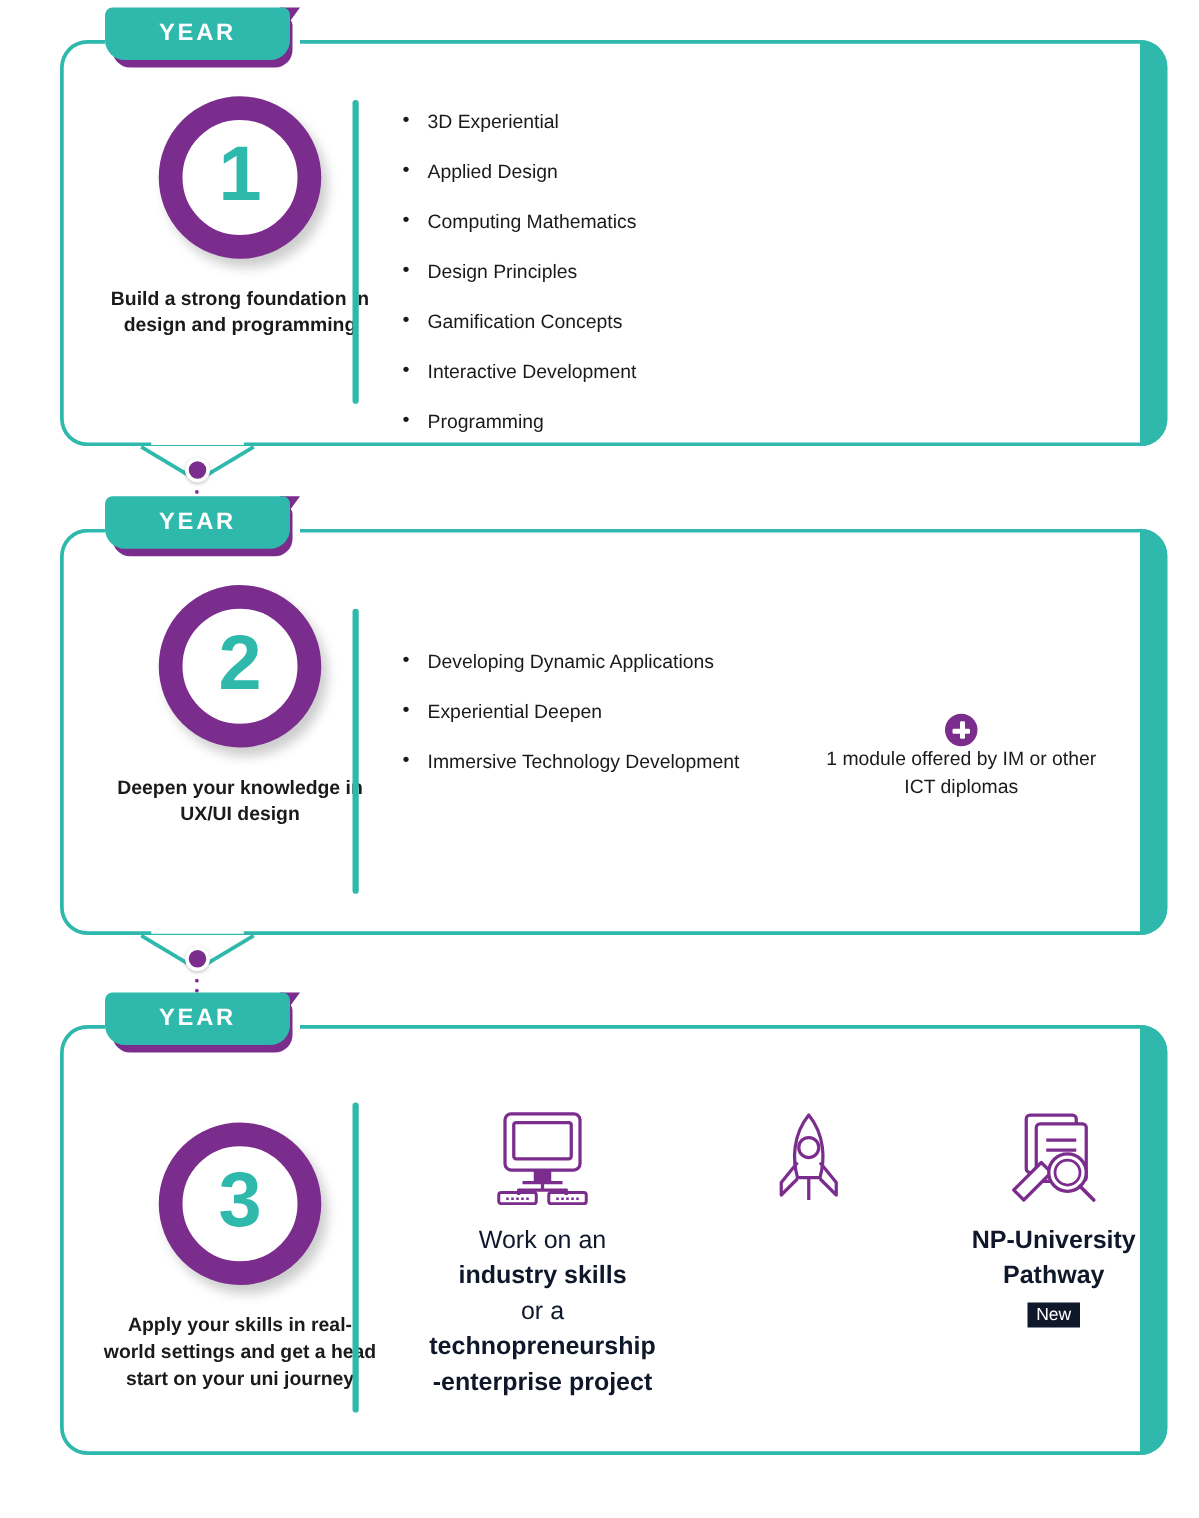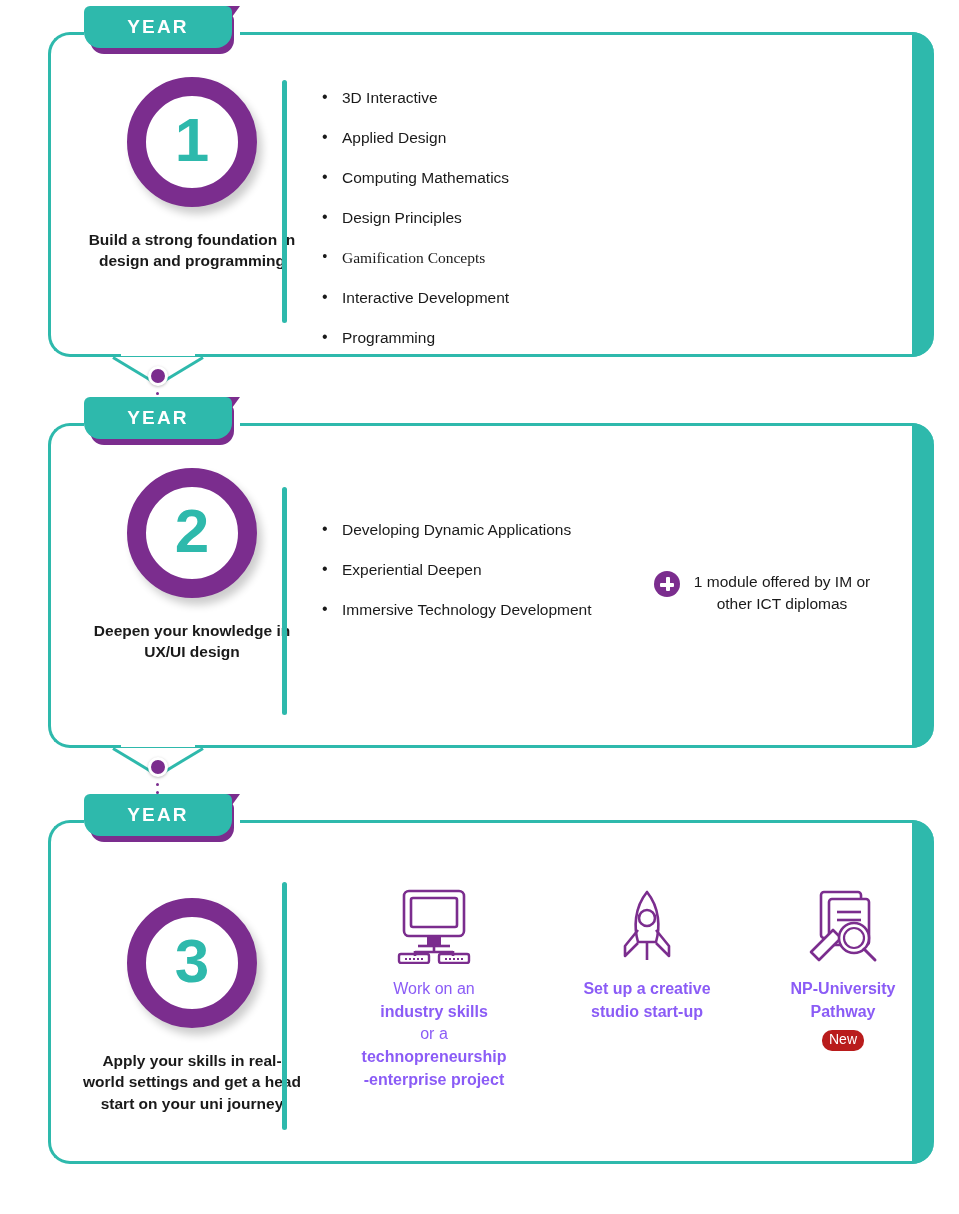"3D Interactive" li { text: Interactive -> Experiential }
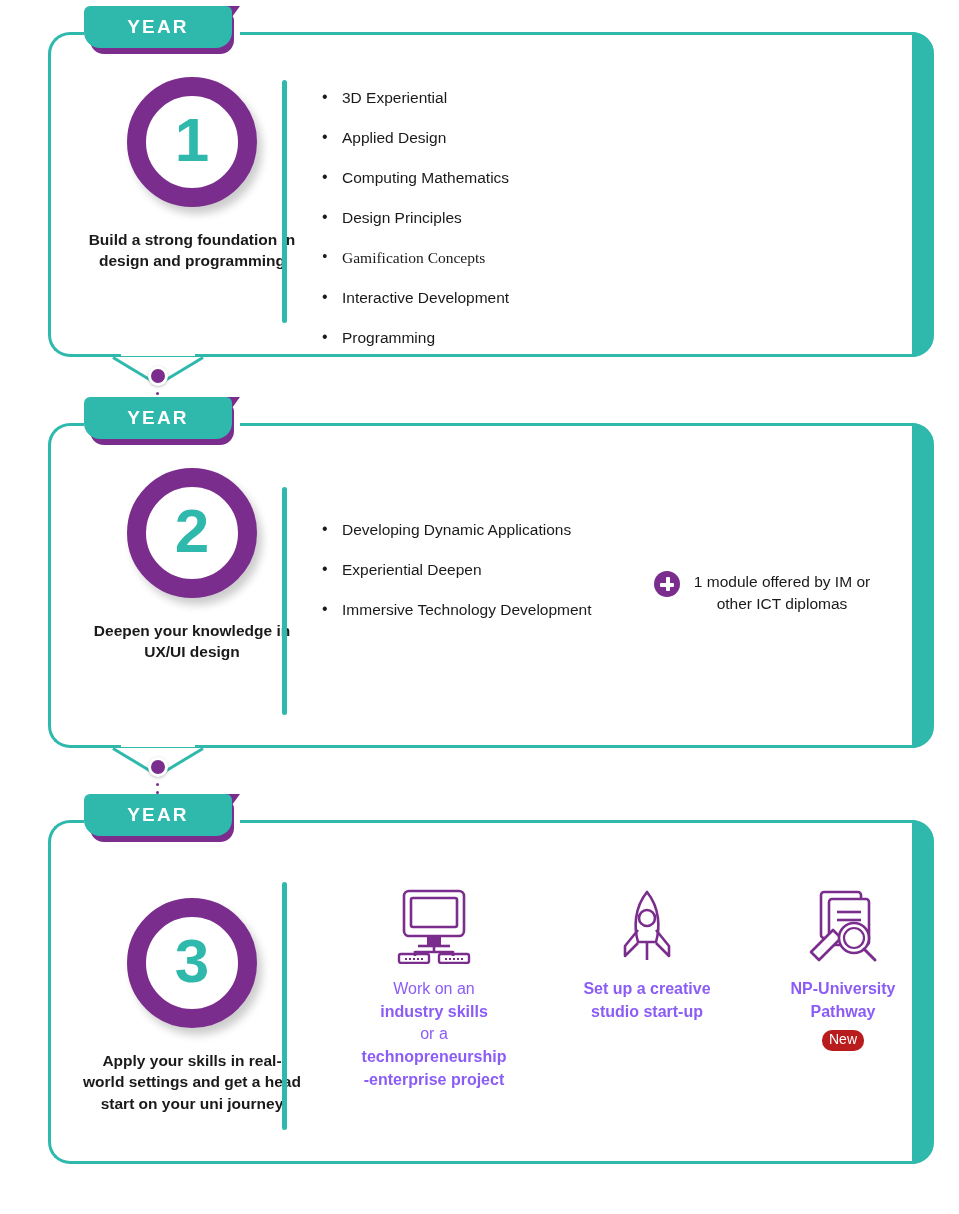"Gamification Concepts" li { font-family: Liberation Serif, serif -> none }
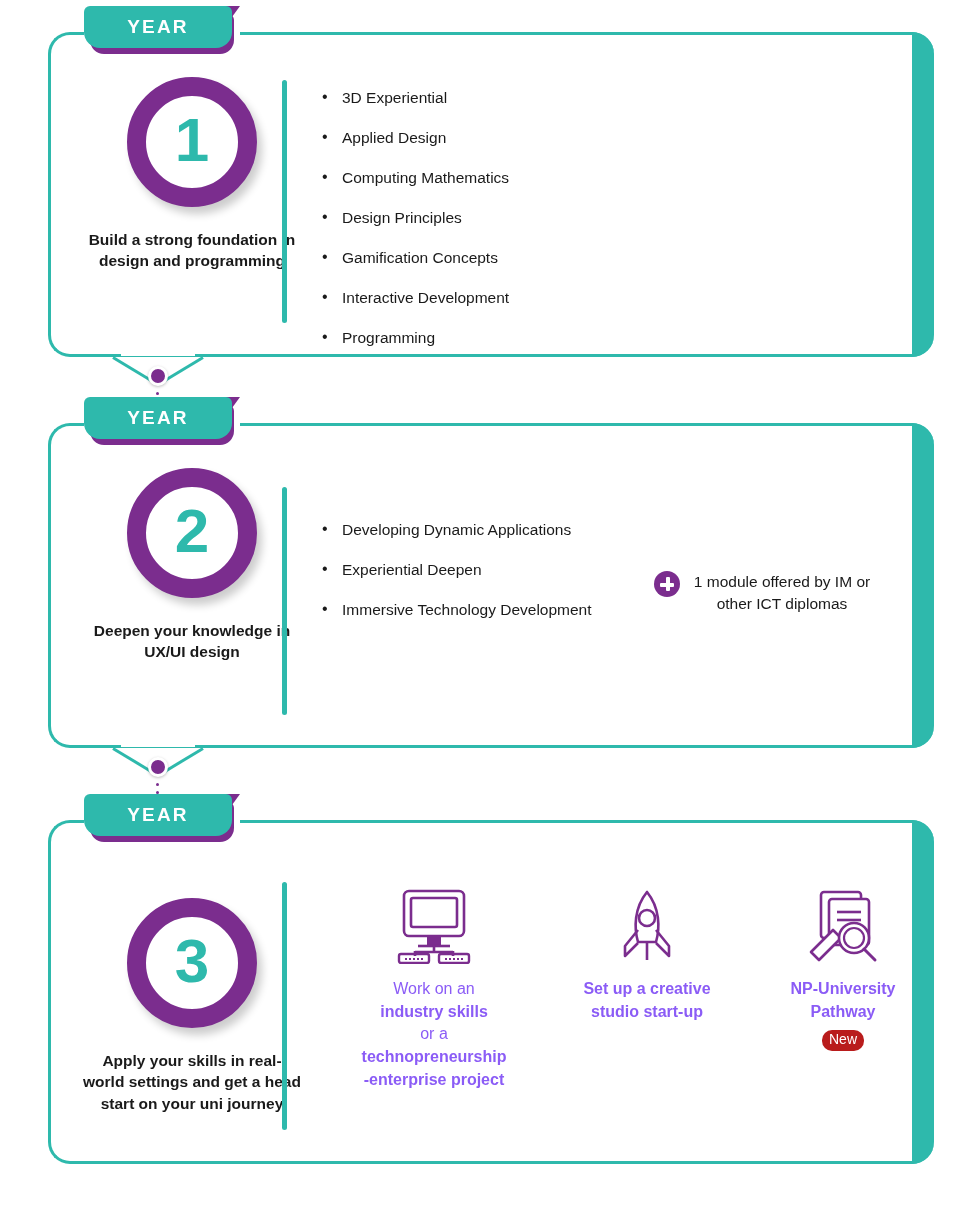"1 module offered by IM" .addon { align-items: flex-start -> center; flex-direction: none -> column }
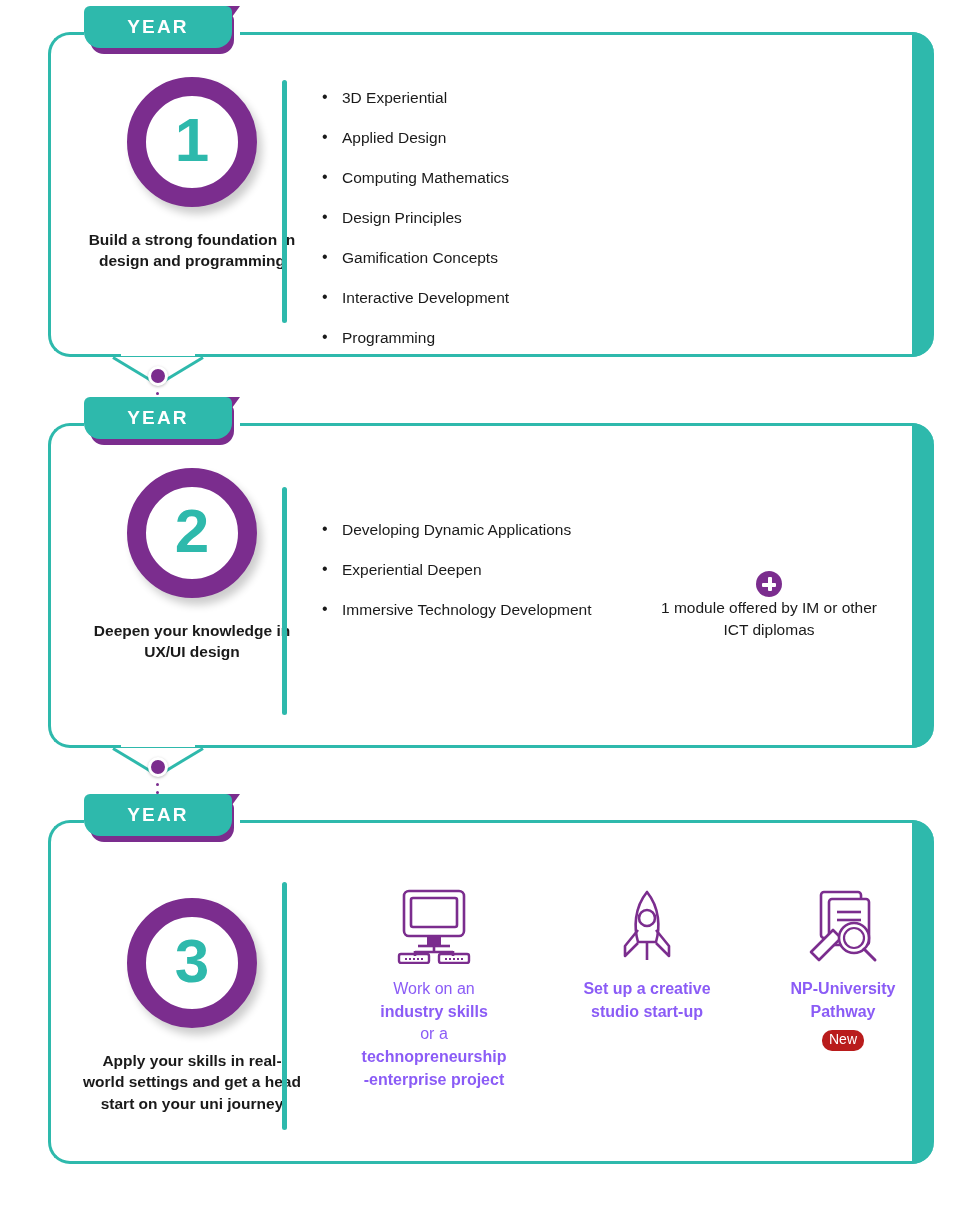"Work on an" .icon-caption { color: #8b5cf6 -> #0f172a; font-size: 16px -> 20px }
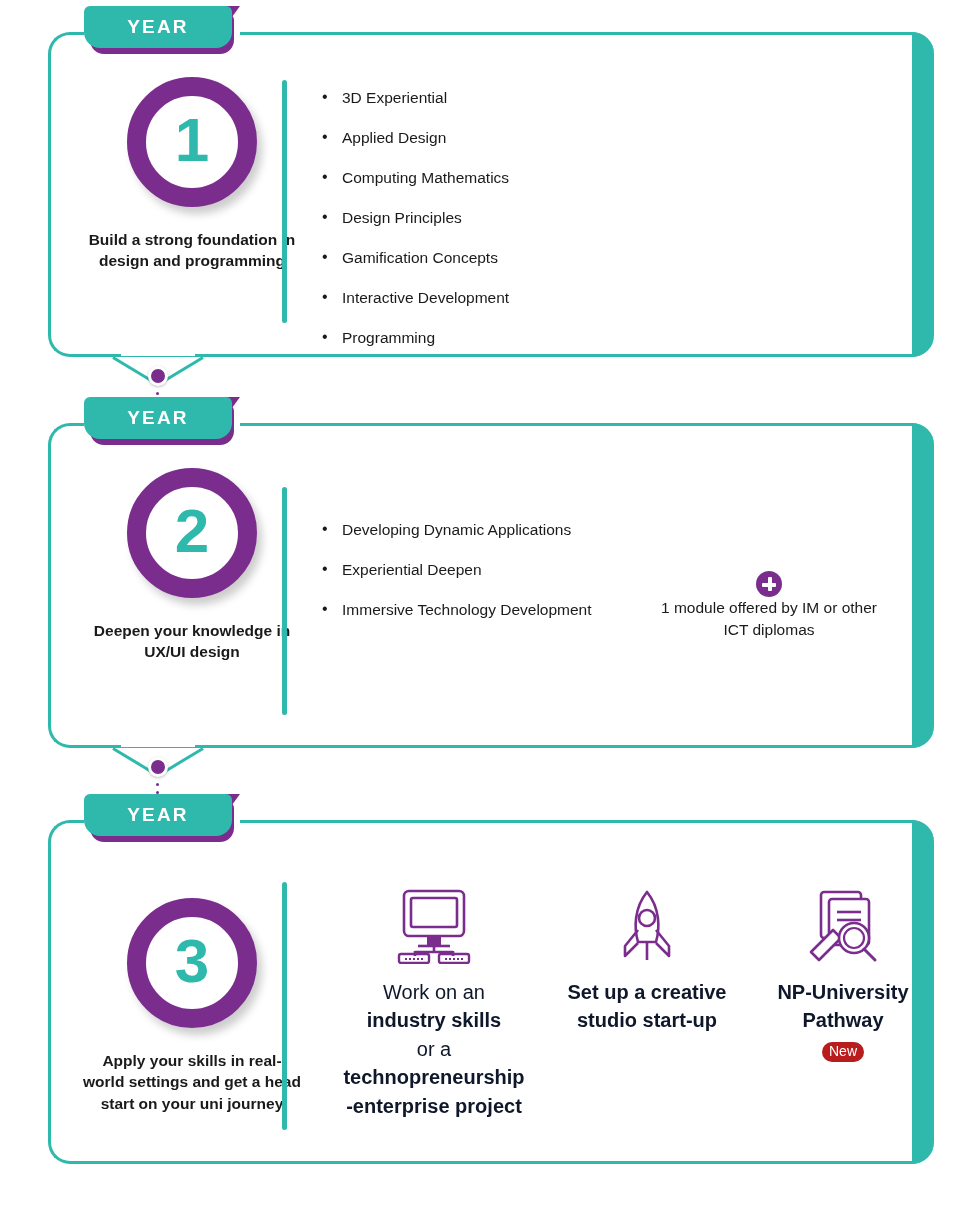"Set up a creative" div.icon-caption { html: <div><b>Set up a creative<br>studio start-up</b></div> -> none }
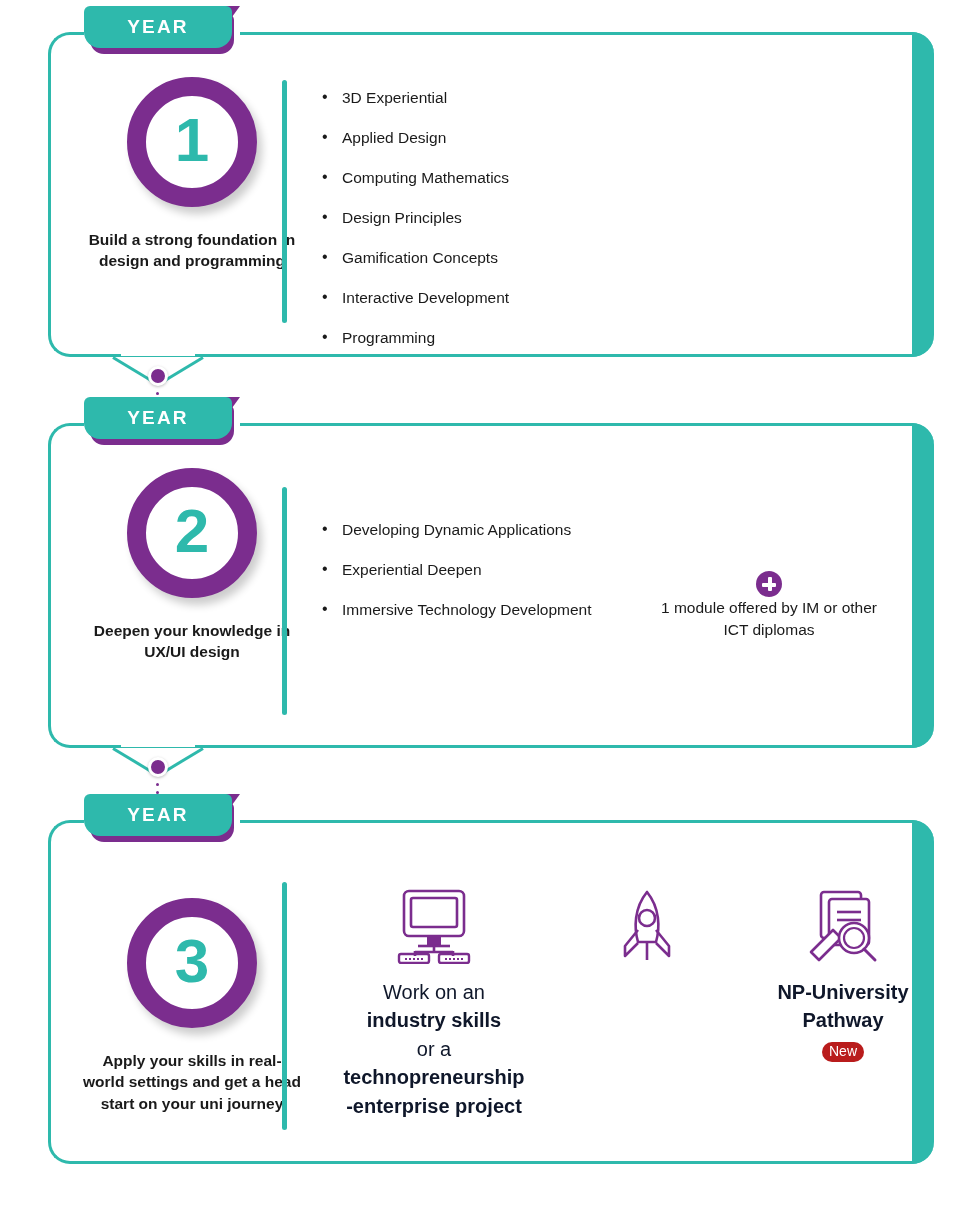"New" .new-badge { background: #b91c1c -> #0f172a; border-radius: 10px -> none }
